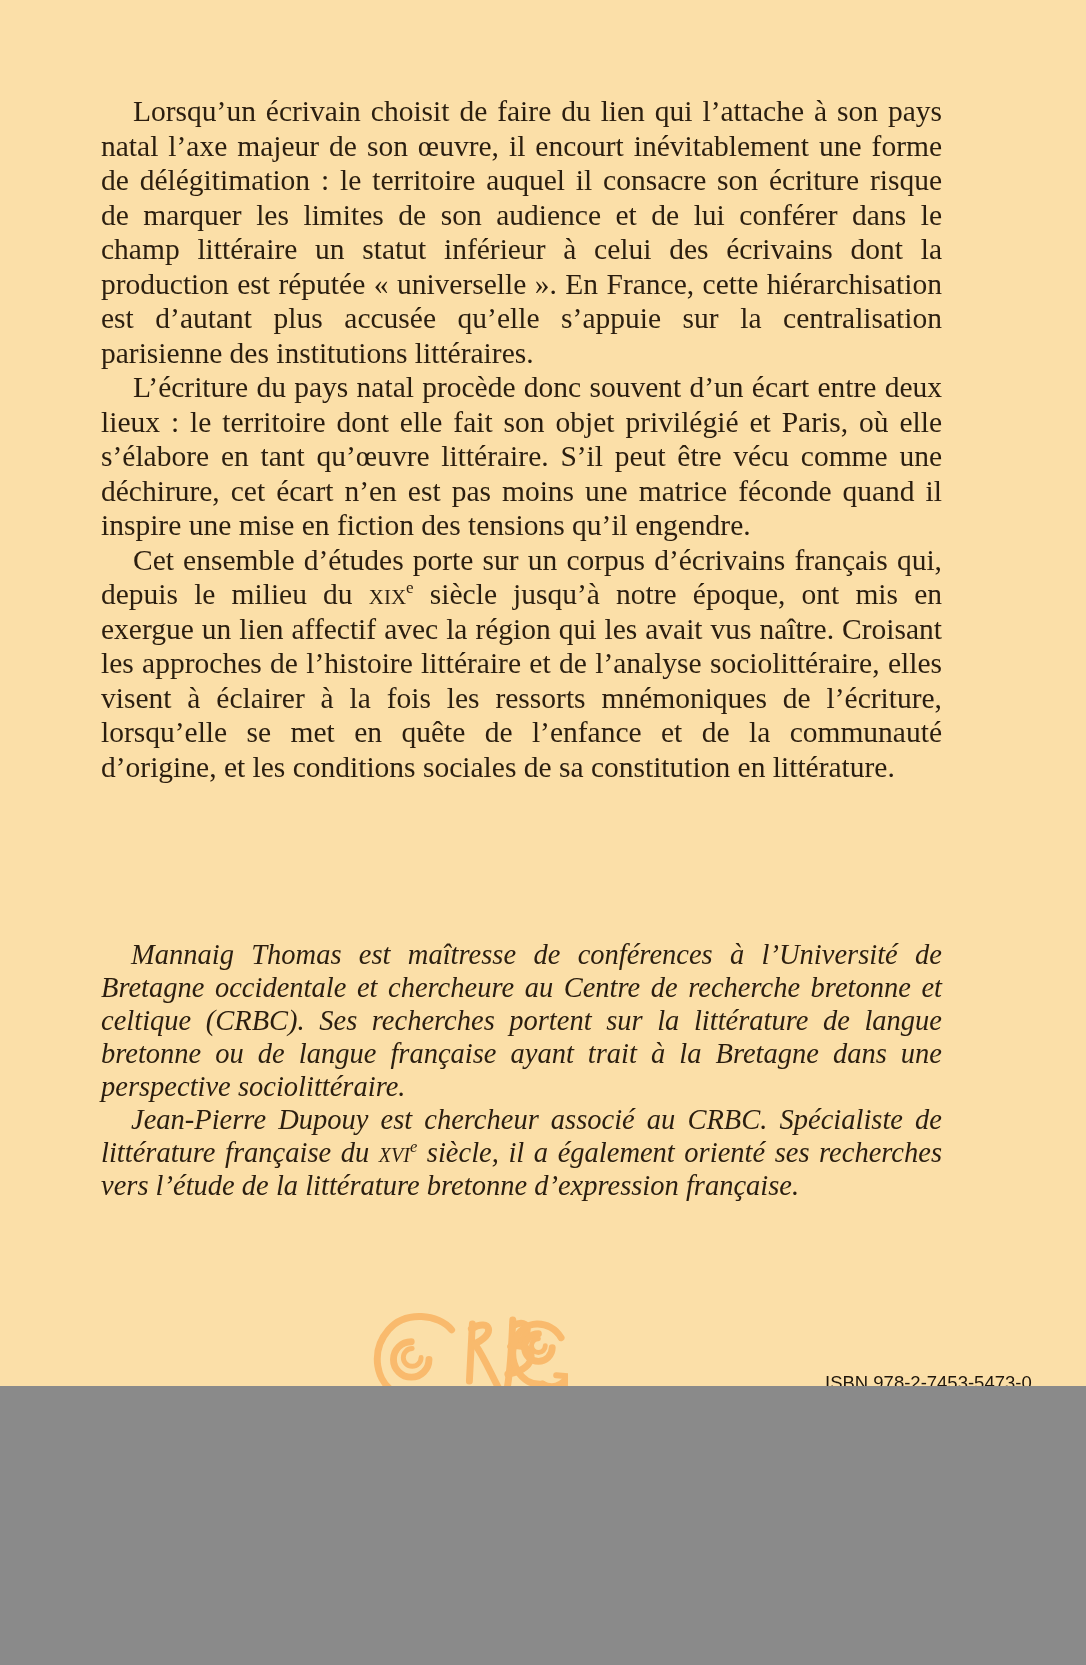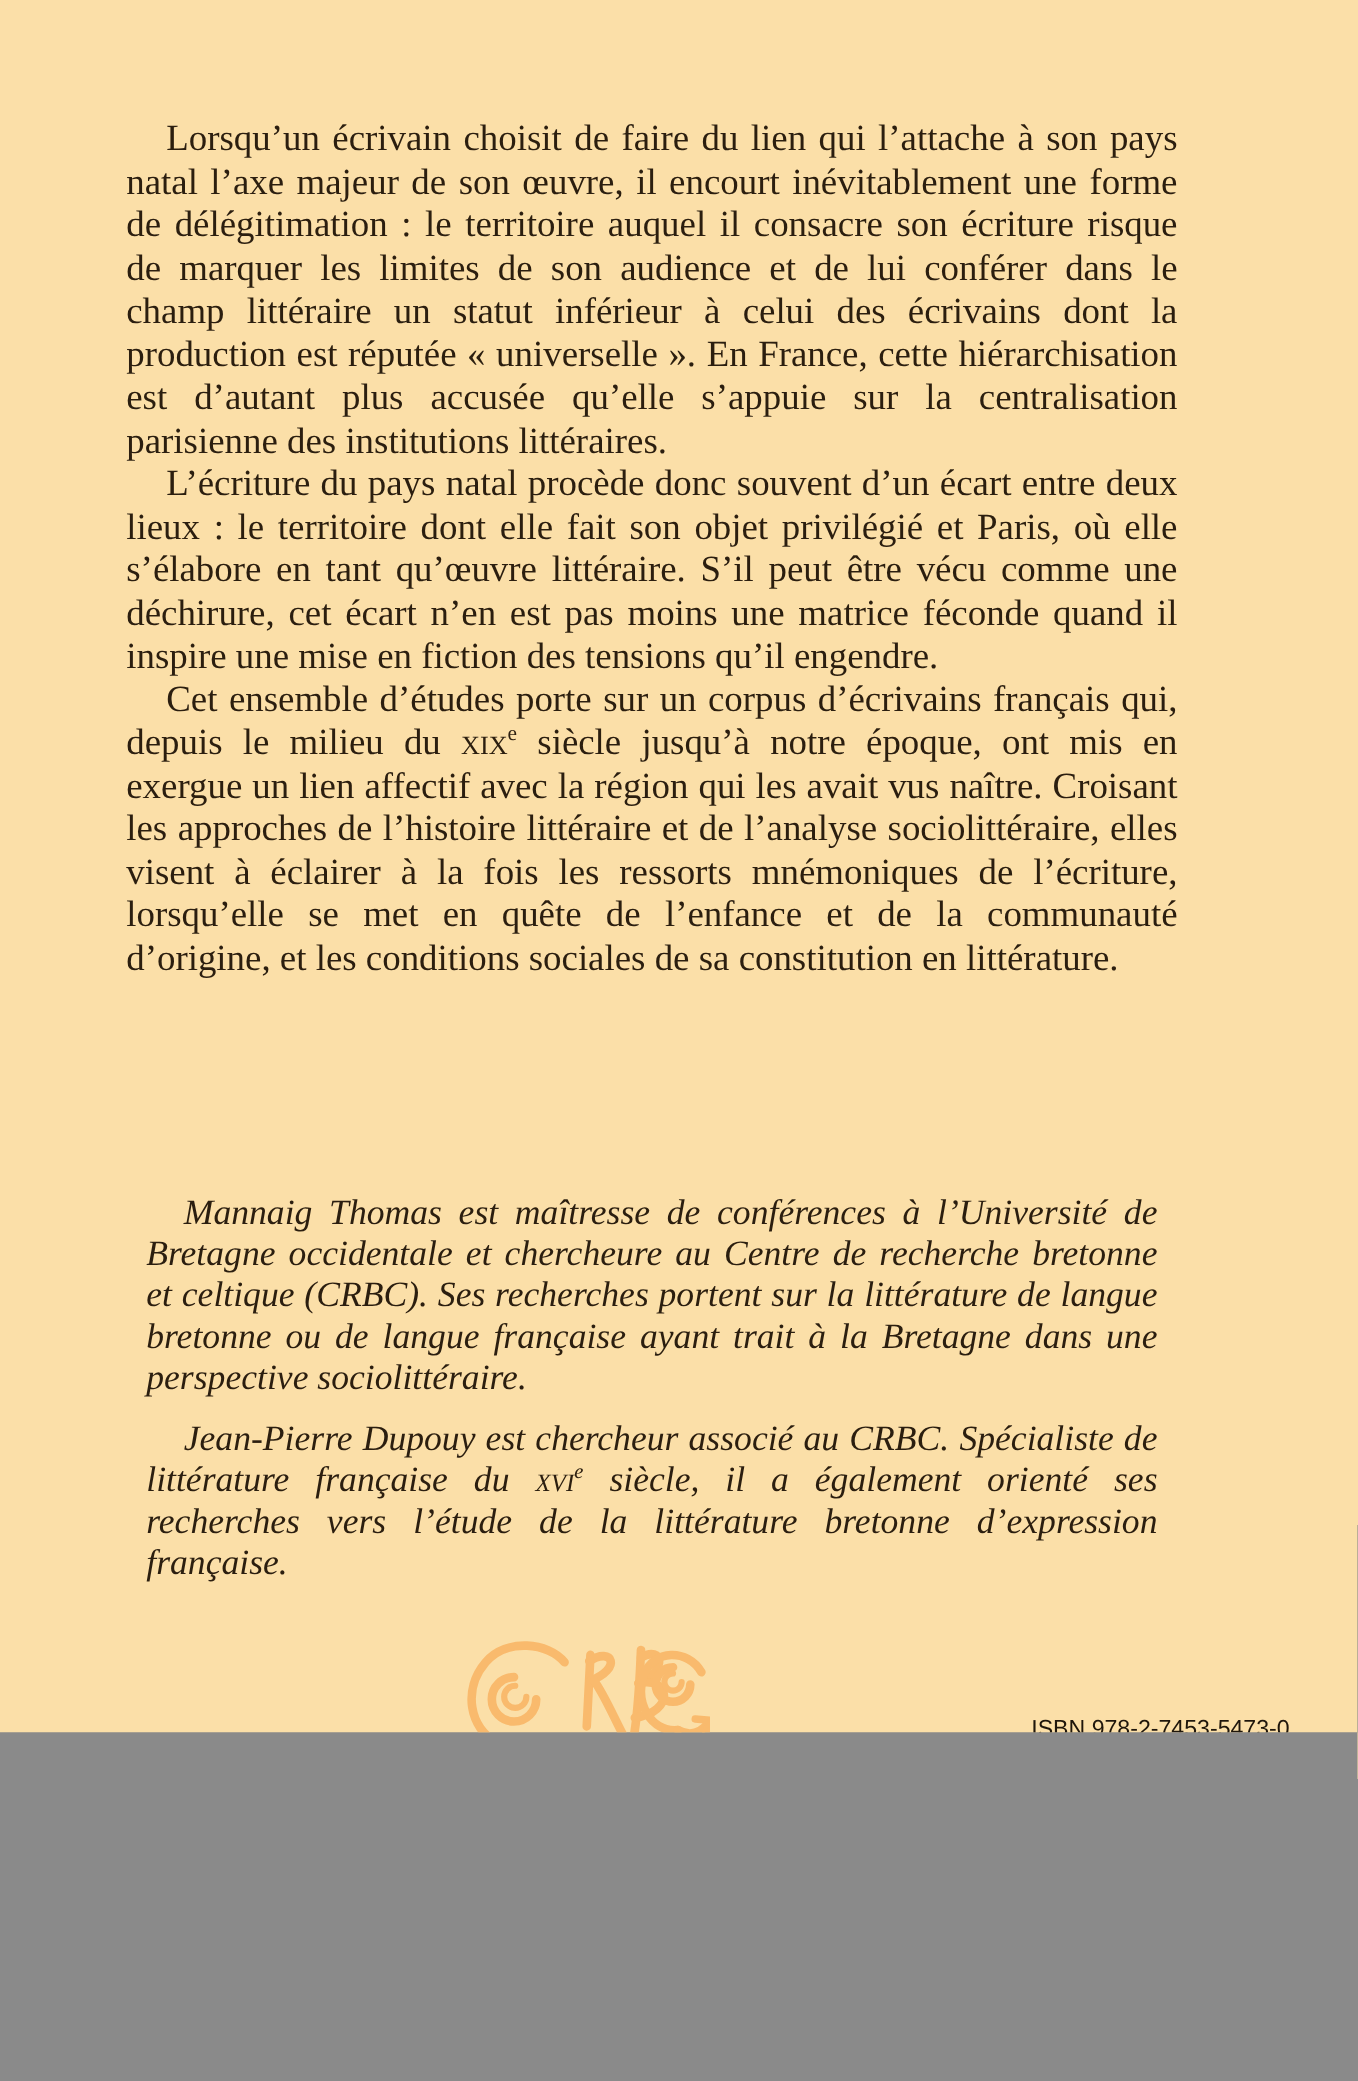"Mannaig Thomas est maîtresse de" .bios p { margin: 16px -> 0 }
